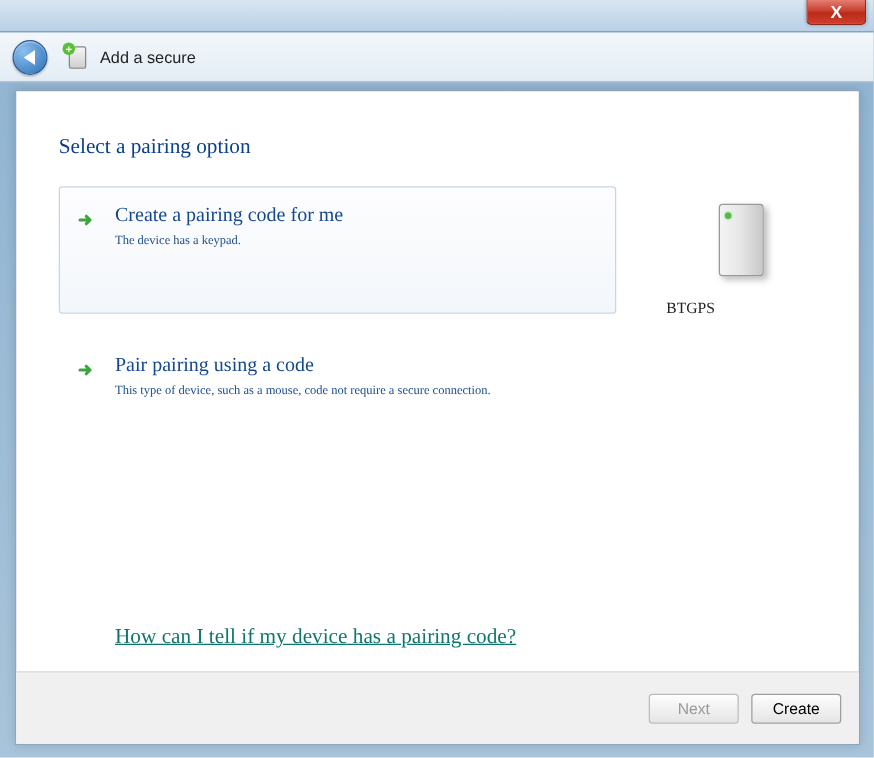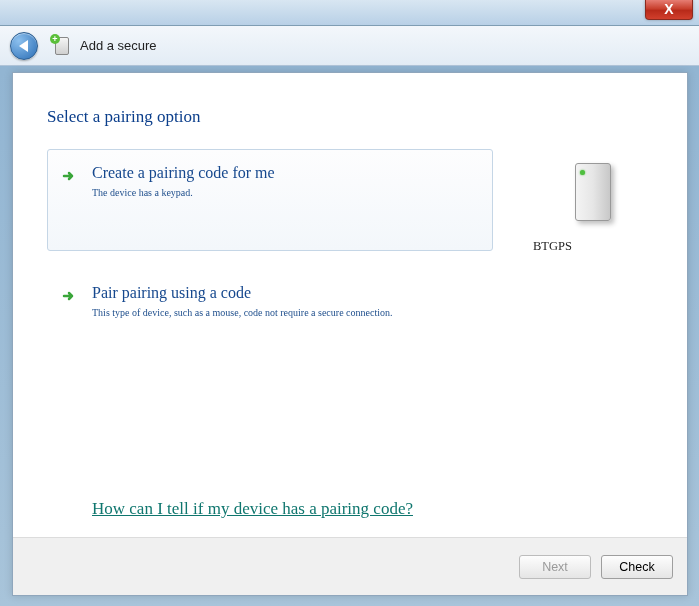"Check" button.btn { text: Check -> Create }
